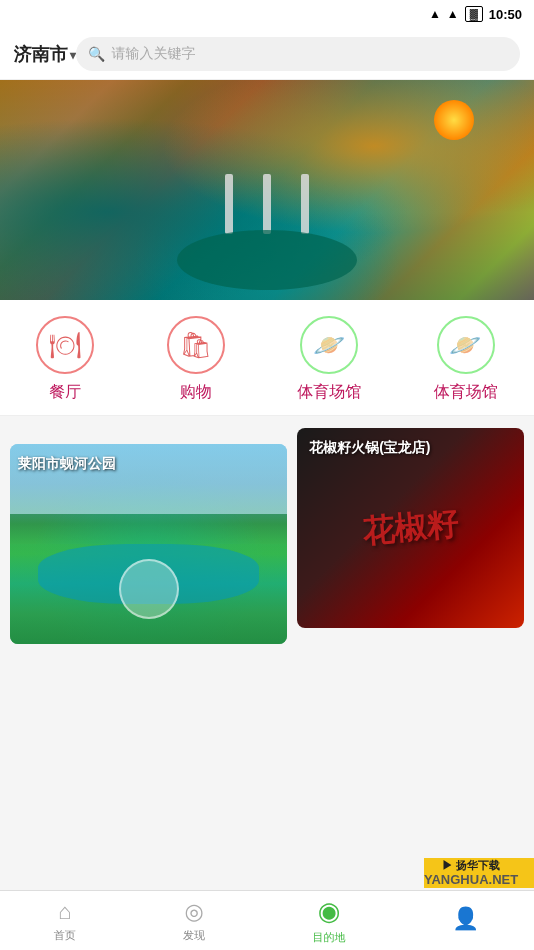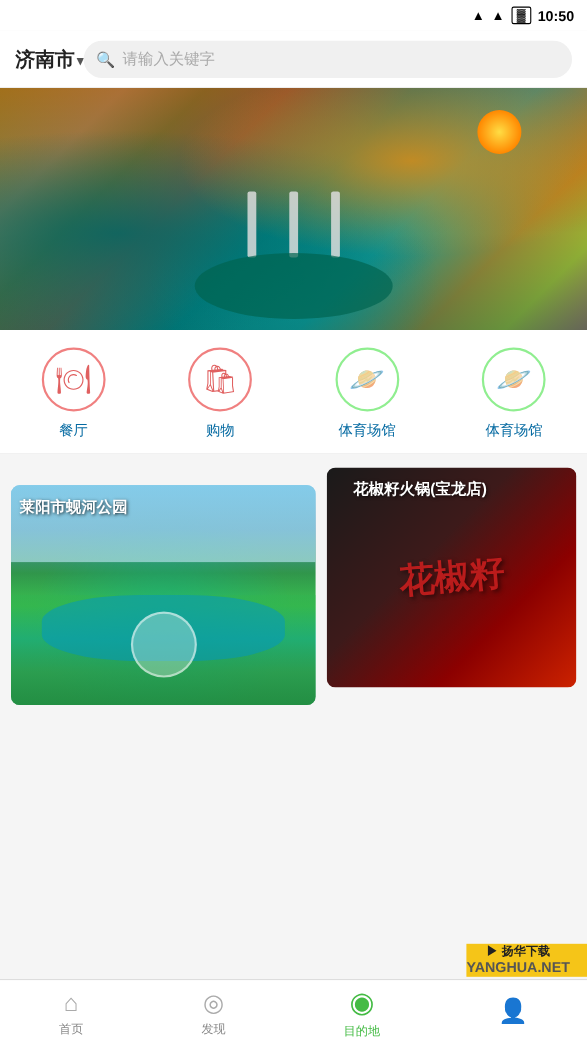"餐厅" .category-label { color: #0369a1 -> #be185d; font-size: 13px -> 16px }
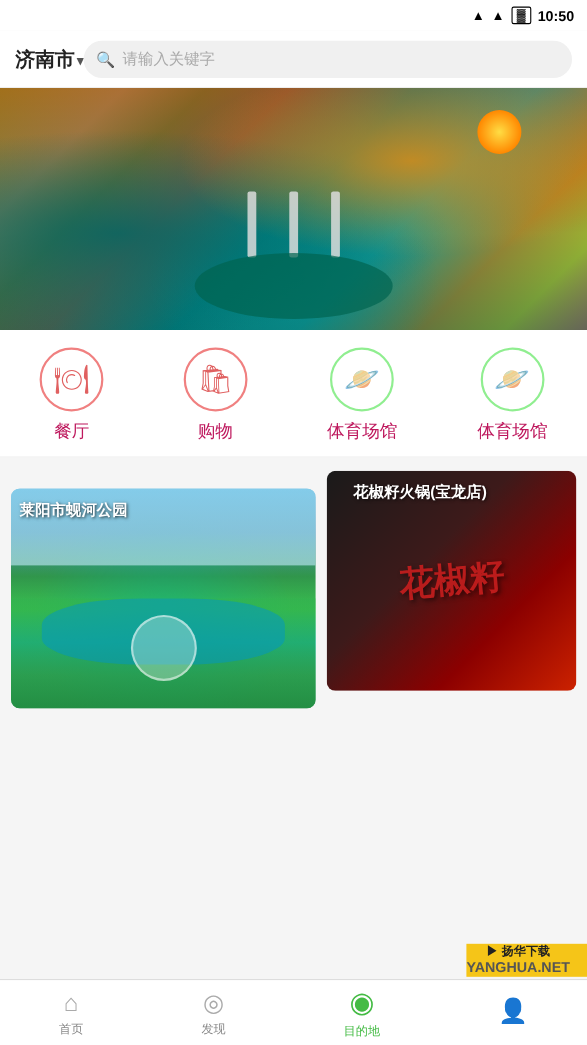"花椒籽火锅(宝龙店)" .card-title-right { left: 16px -> 4px }
